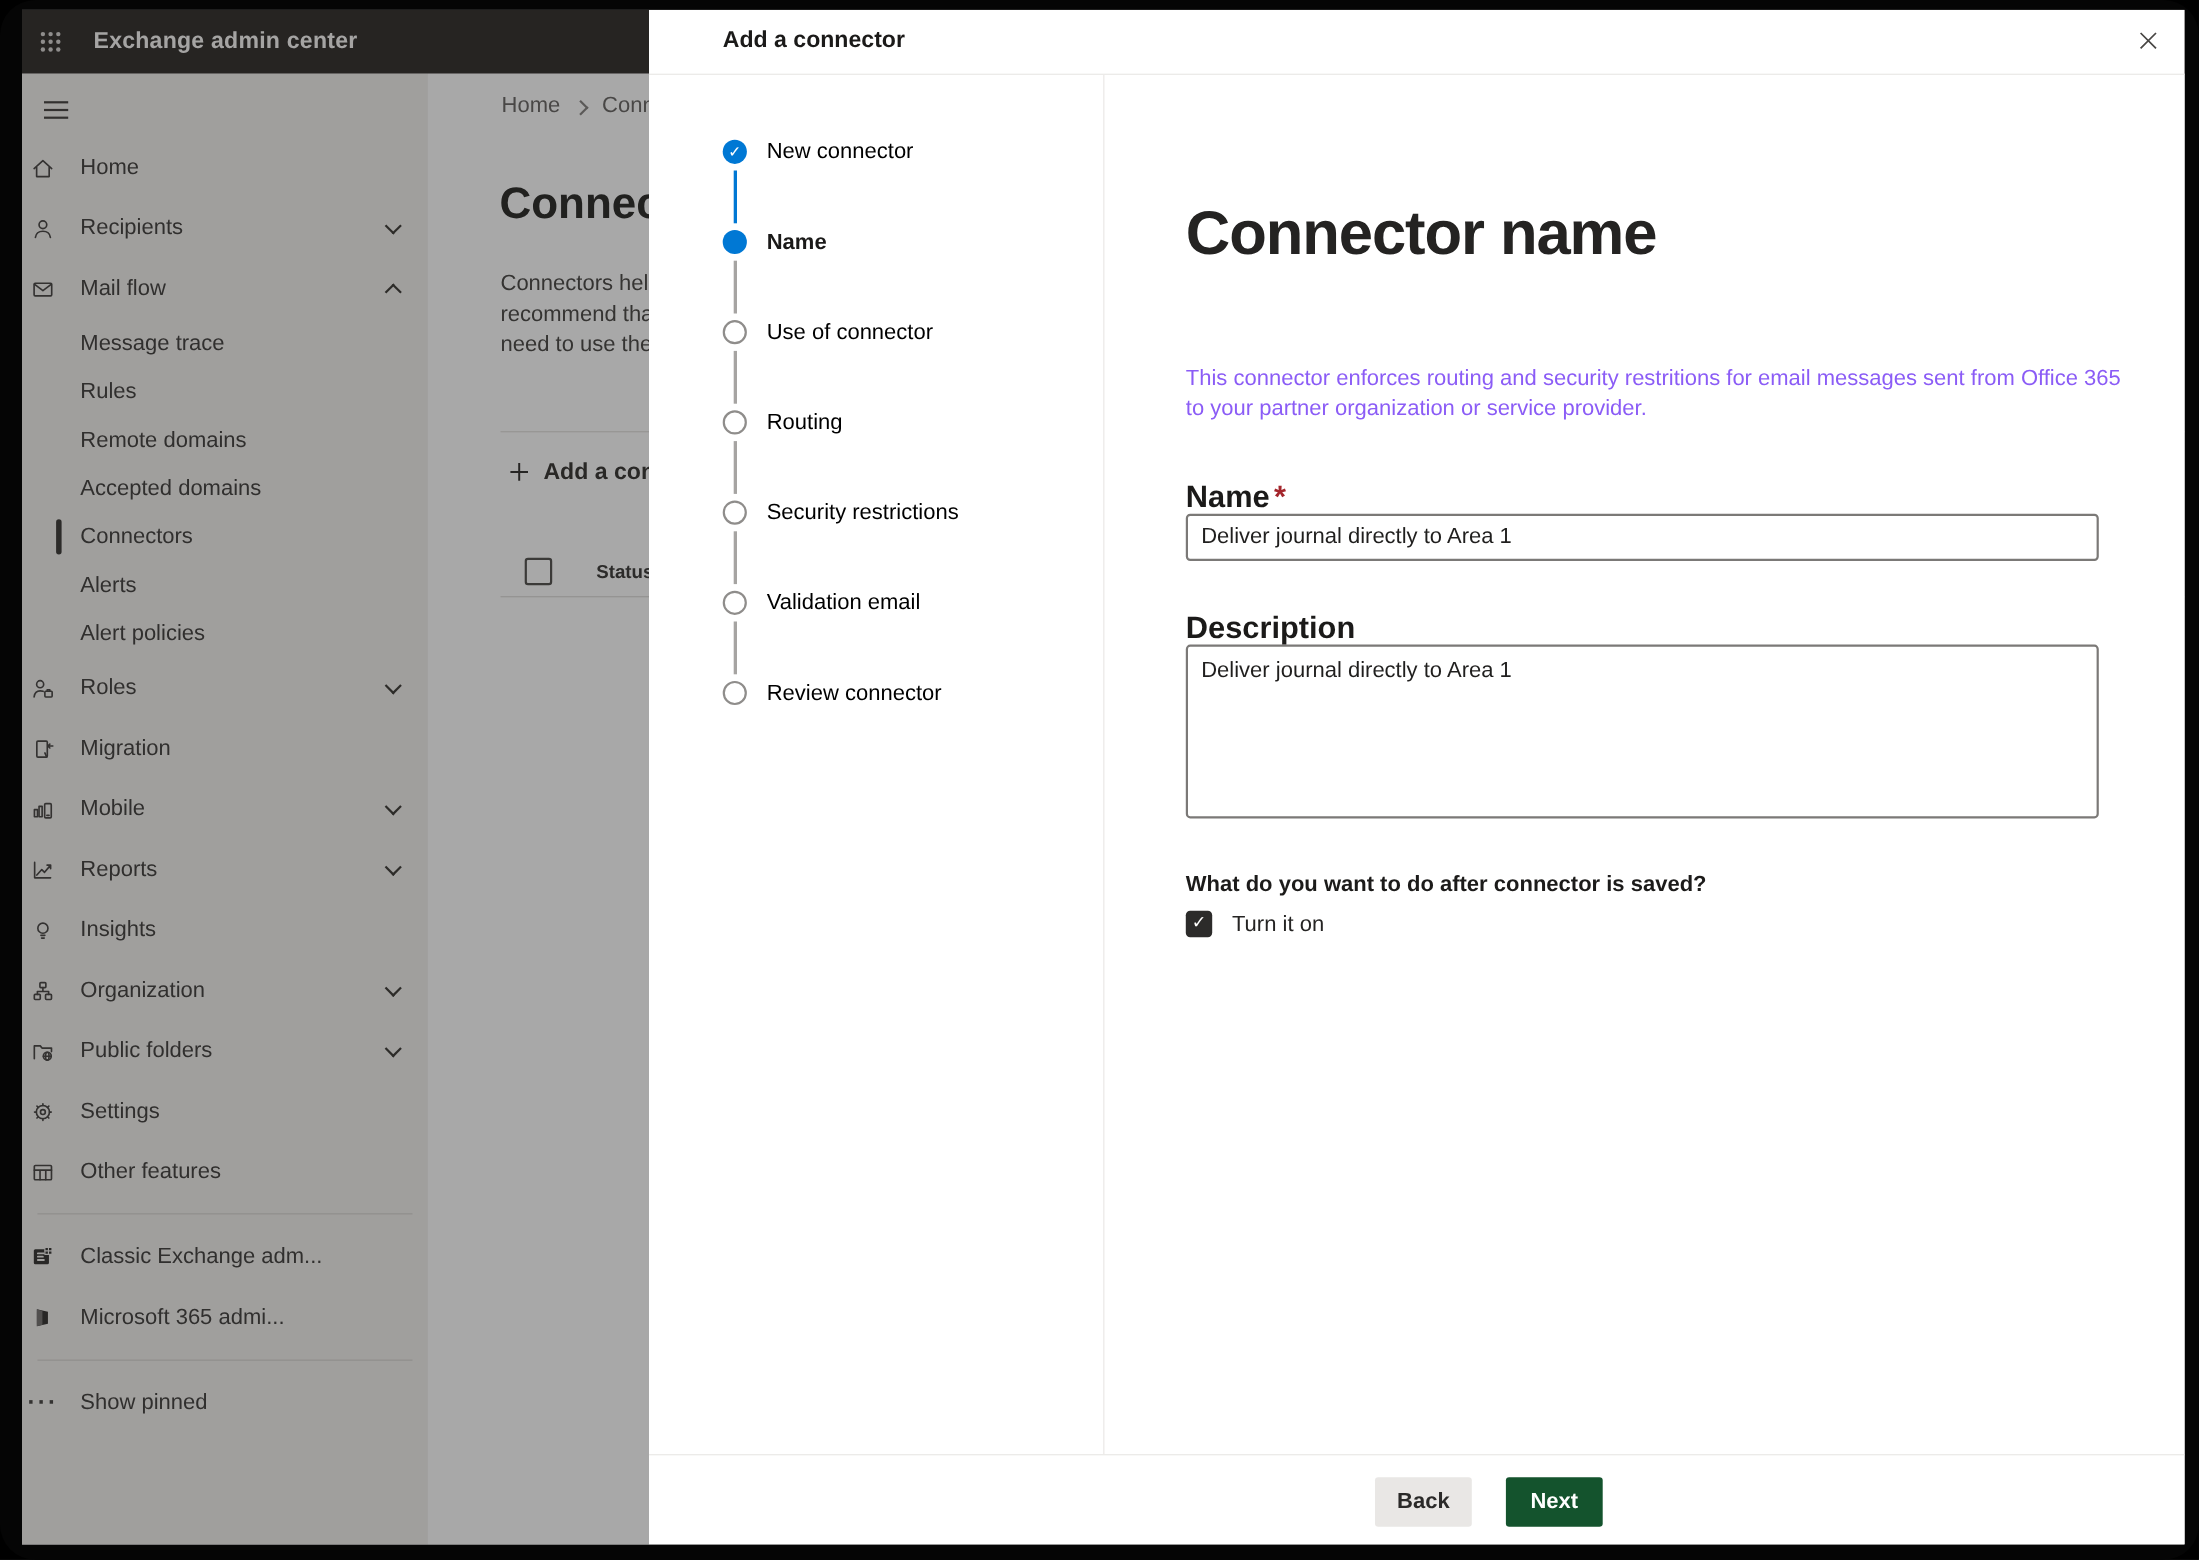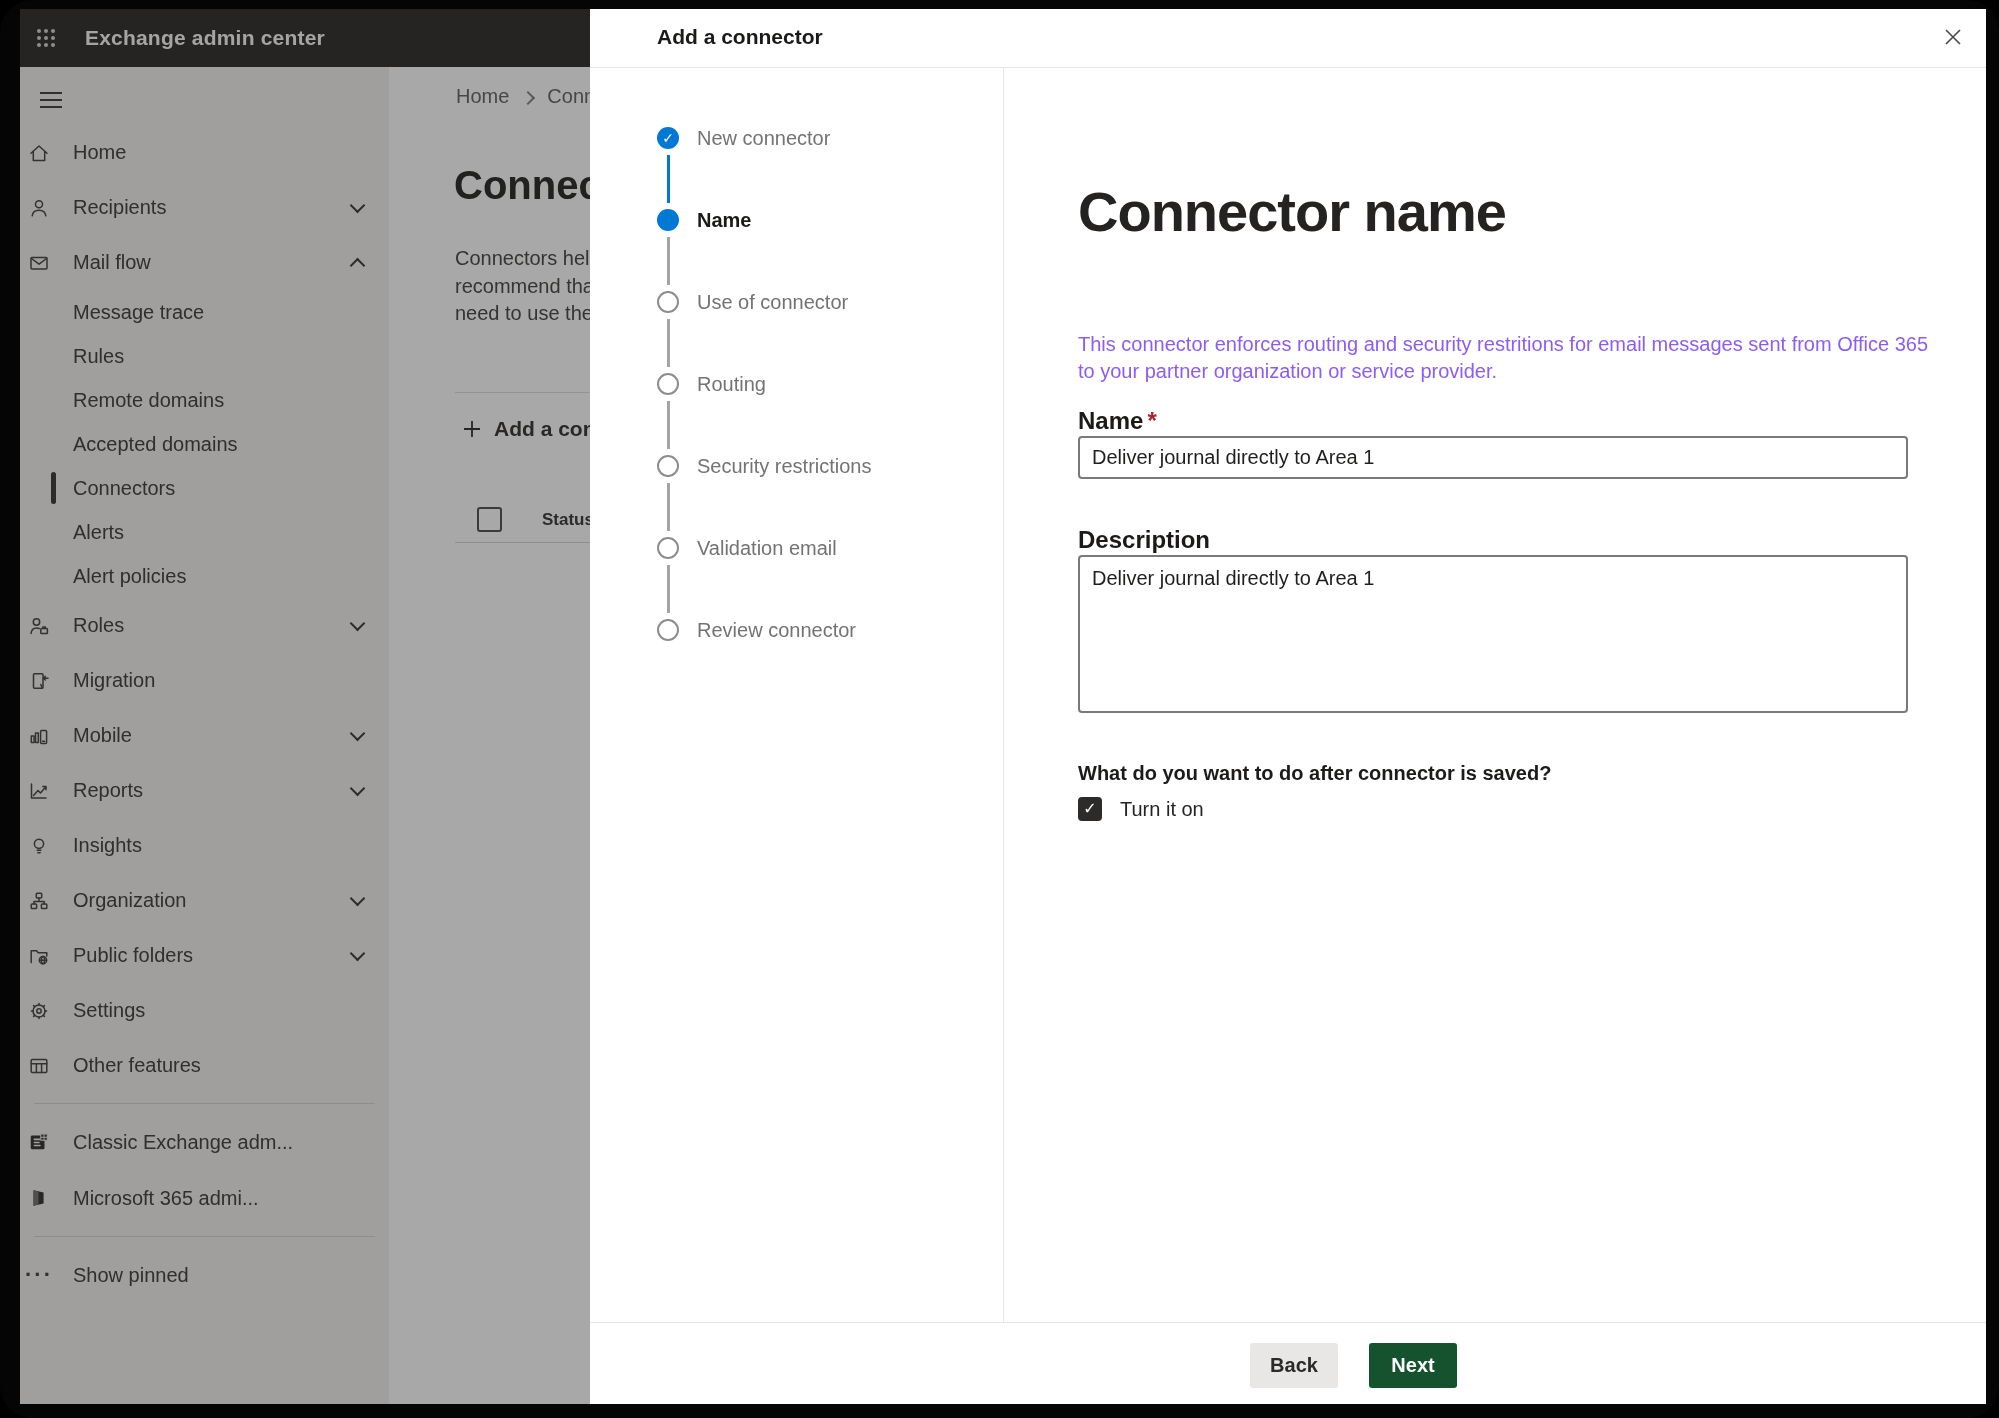"New connector" .step .lbl { color: #737373 -> #000000 }
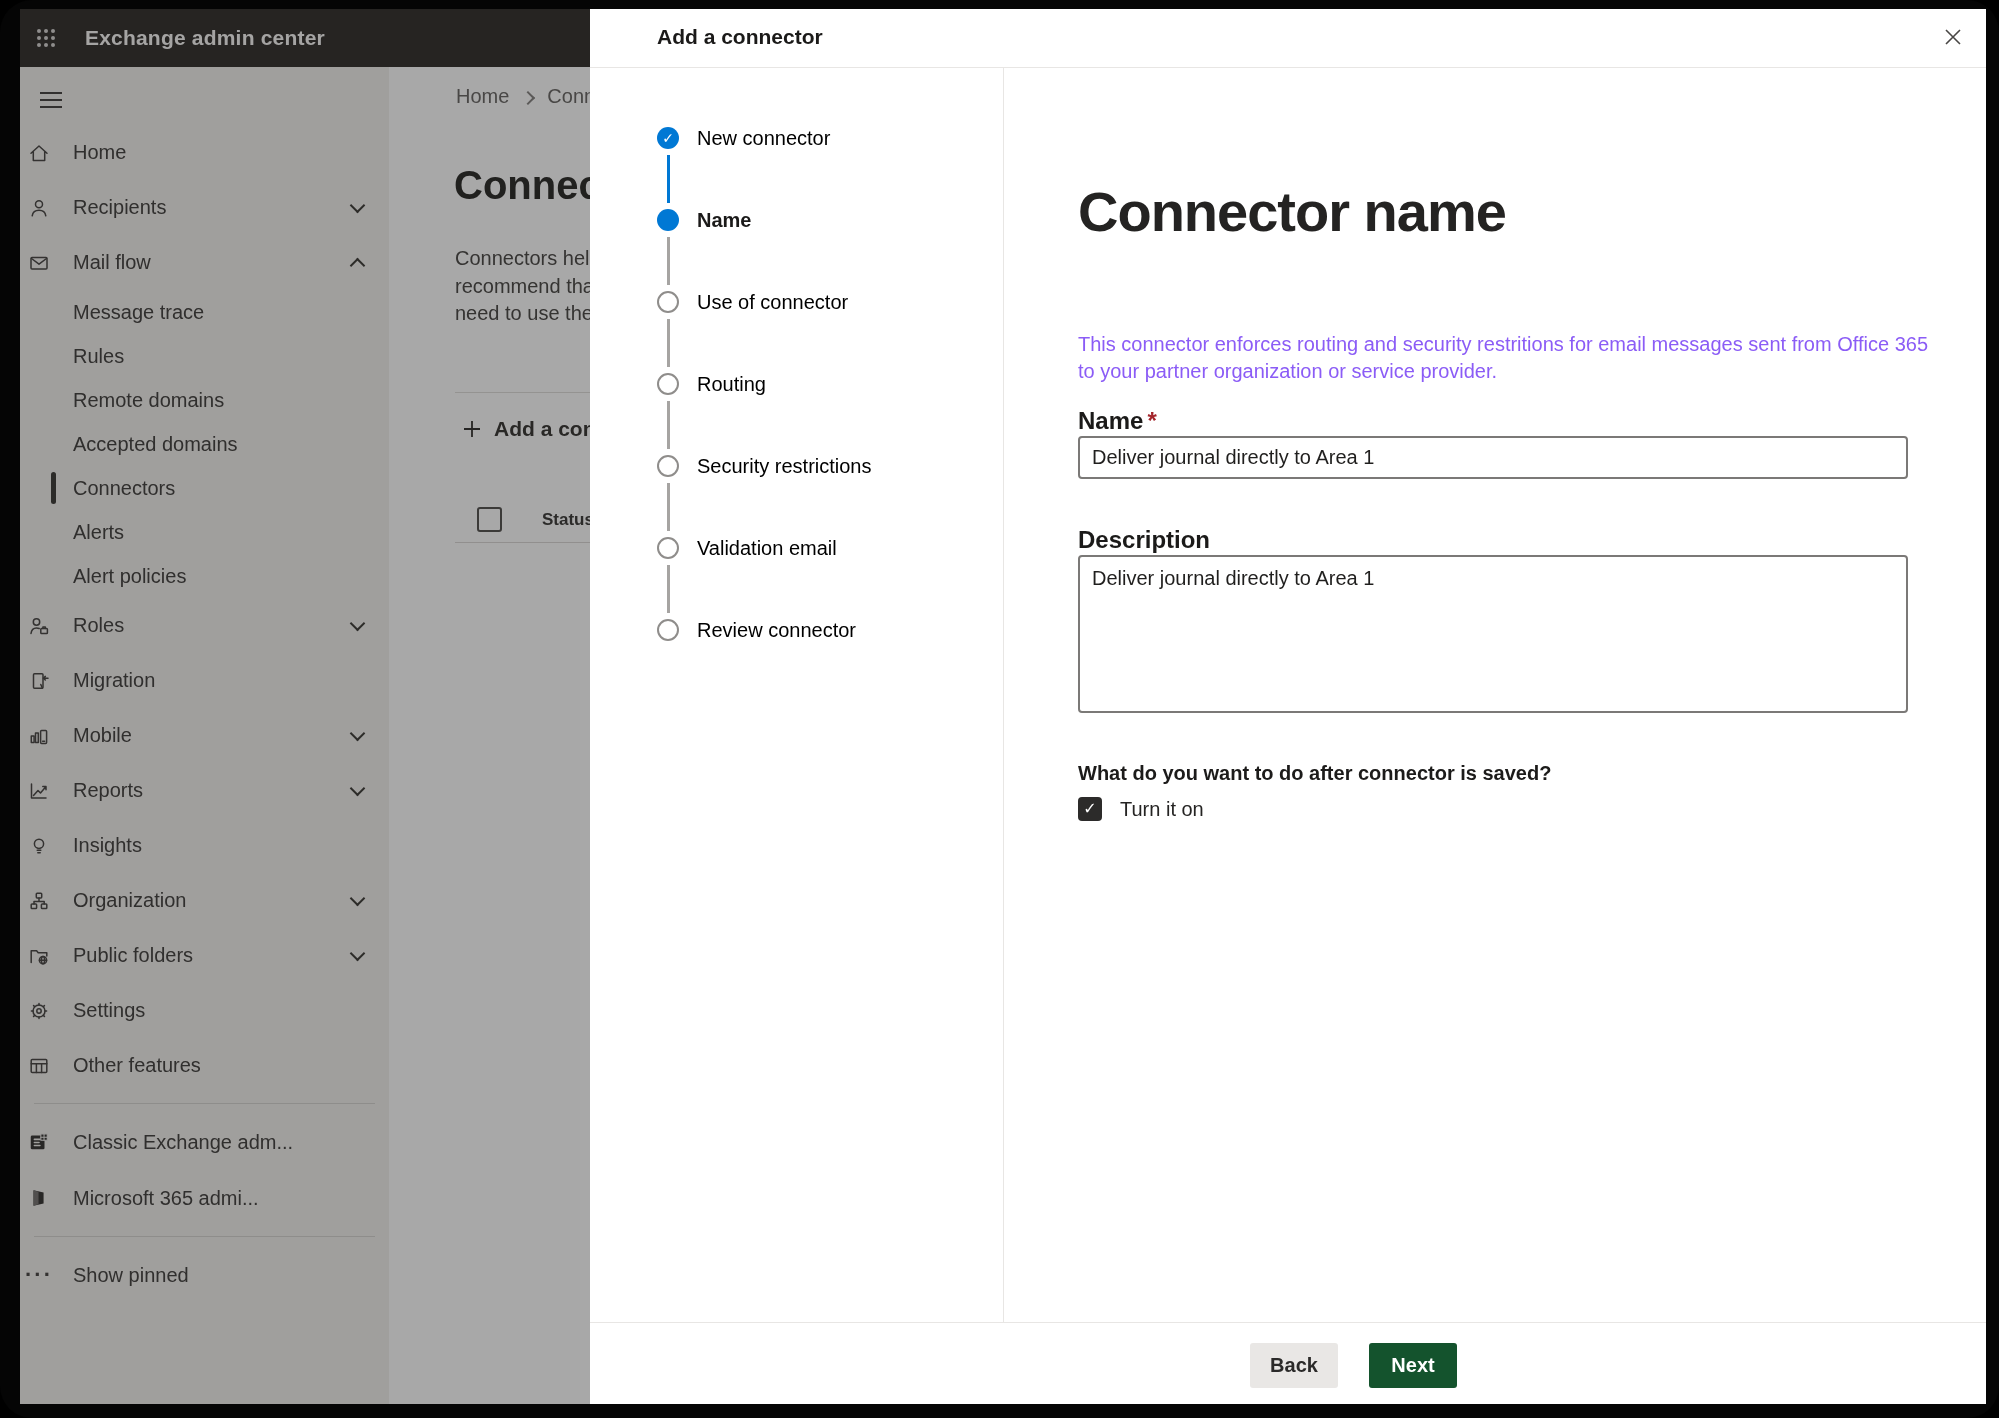"Name *" .f-label { font-size: 24px -> 28px; margin: 23px 0 0 -> 54px 0 0 }
